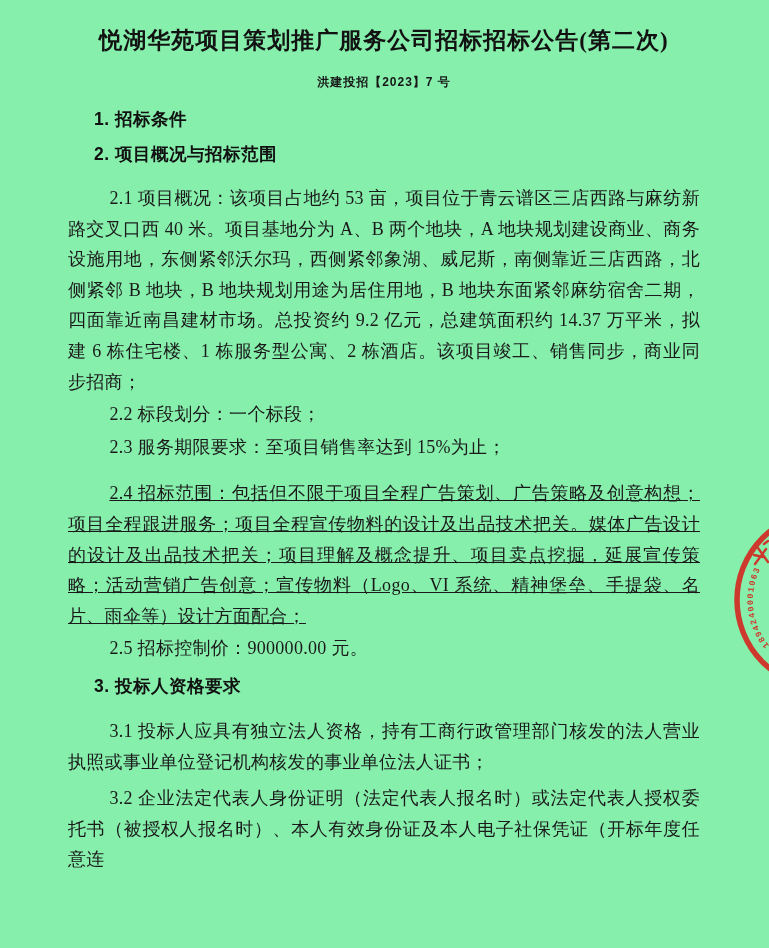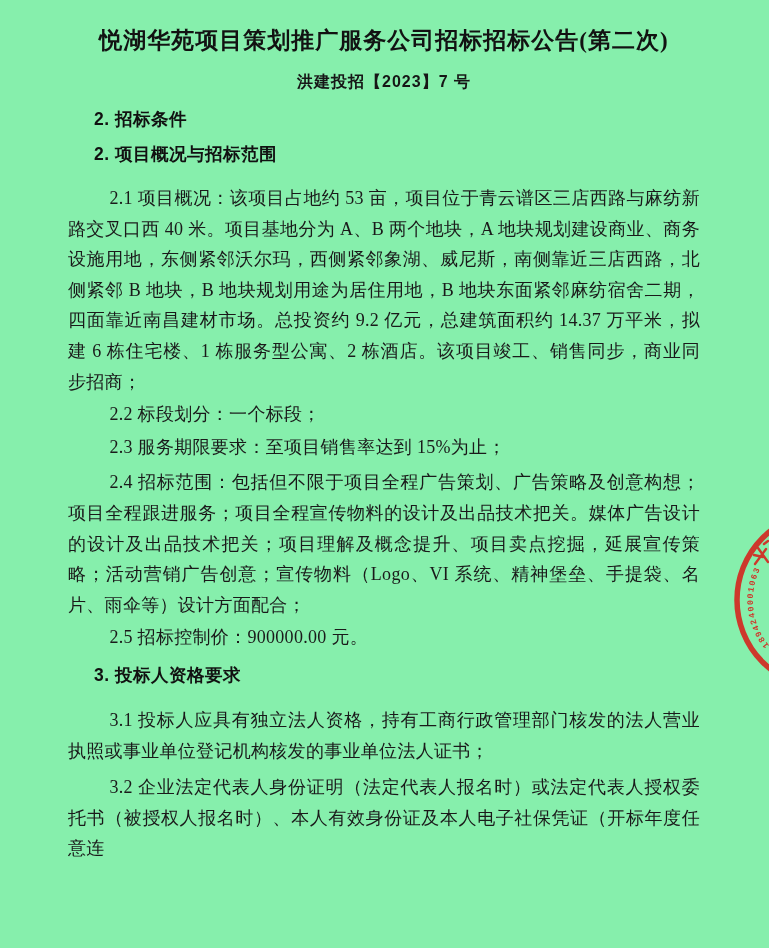"洪建投招【2023】7 号" .docnum { font-size: 16px -> 12px }
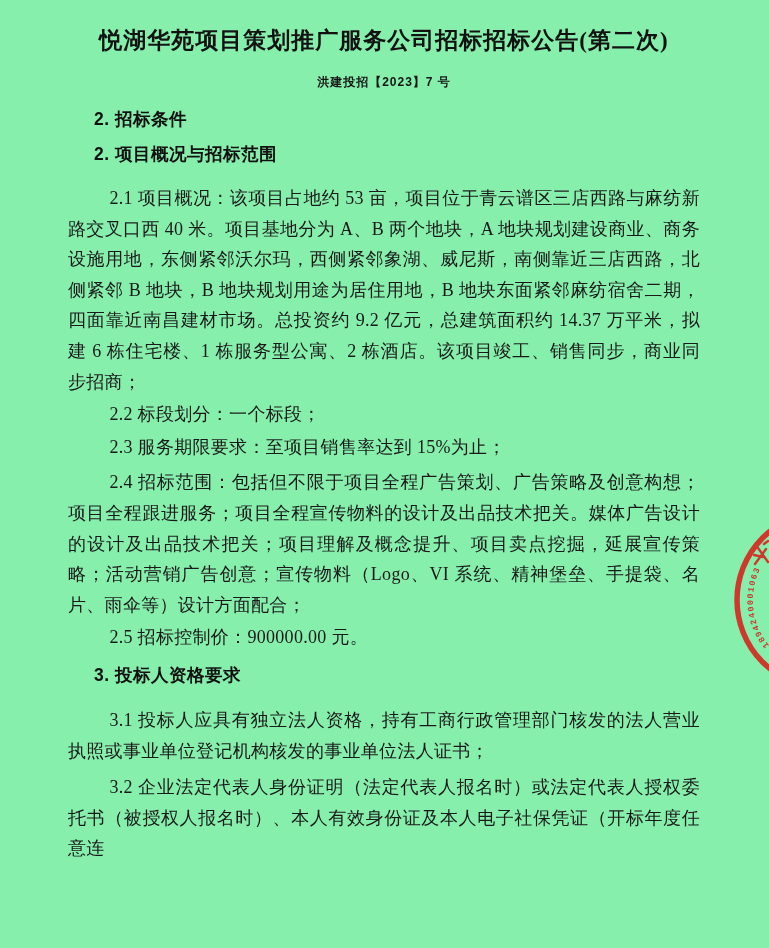"2. 招标条件" div.h { text: 2 -> 1 }
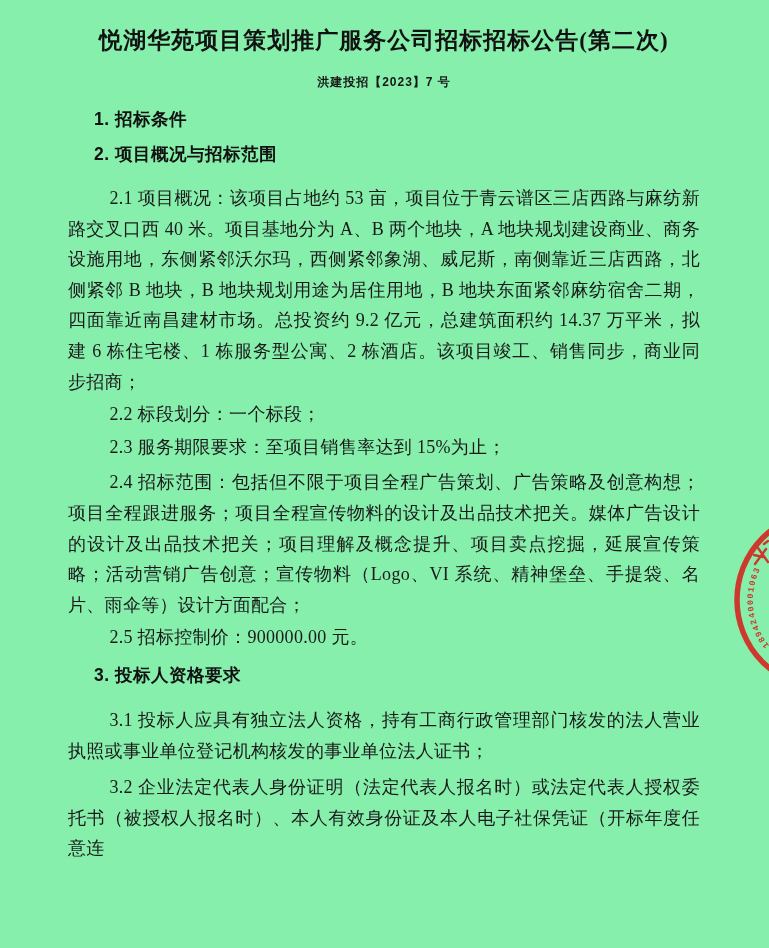"2.4" .mt5 { margin-top: 5px -> 16px; text-decoration: none -> underline }
